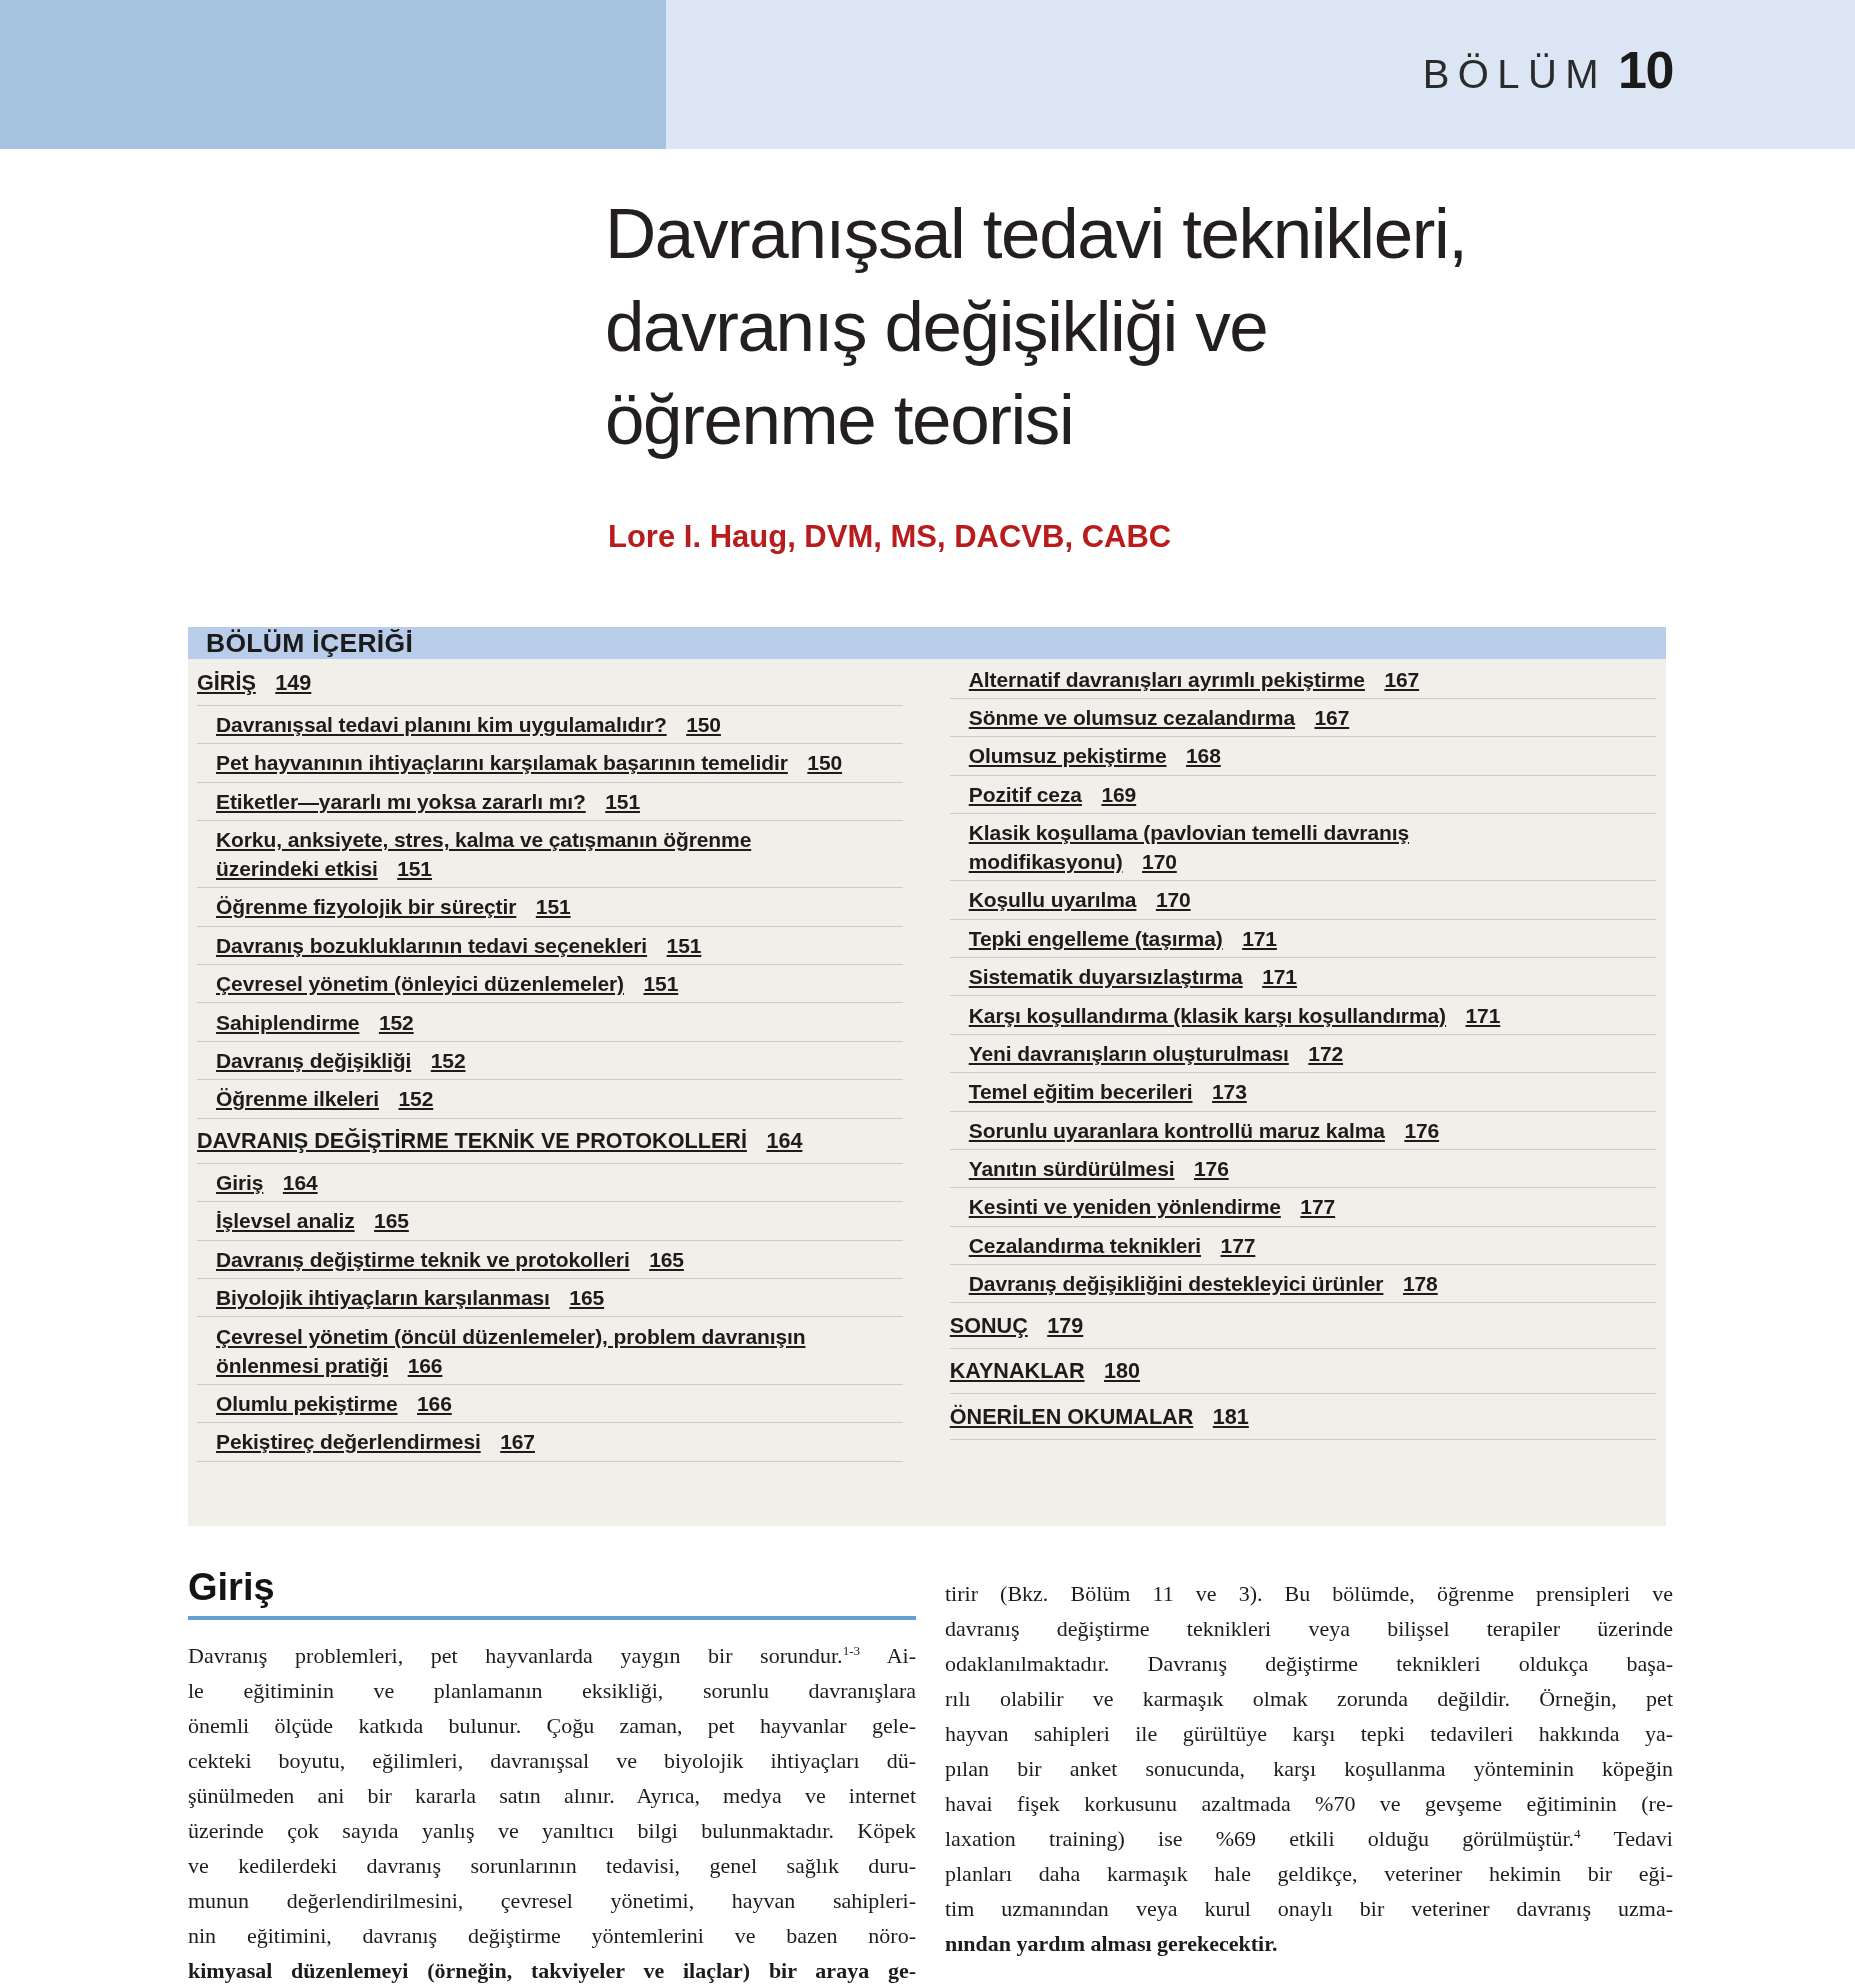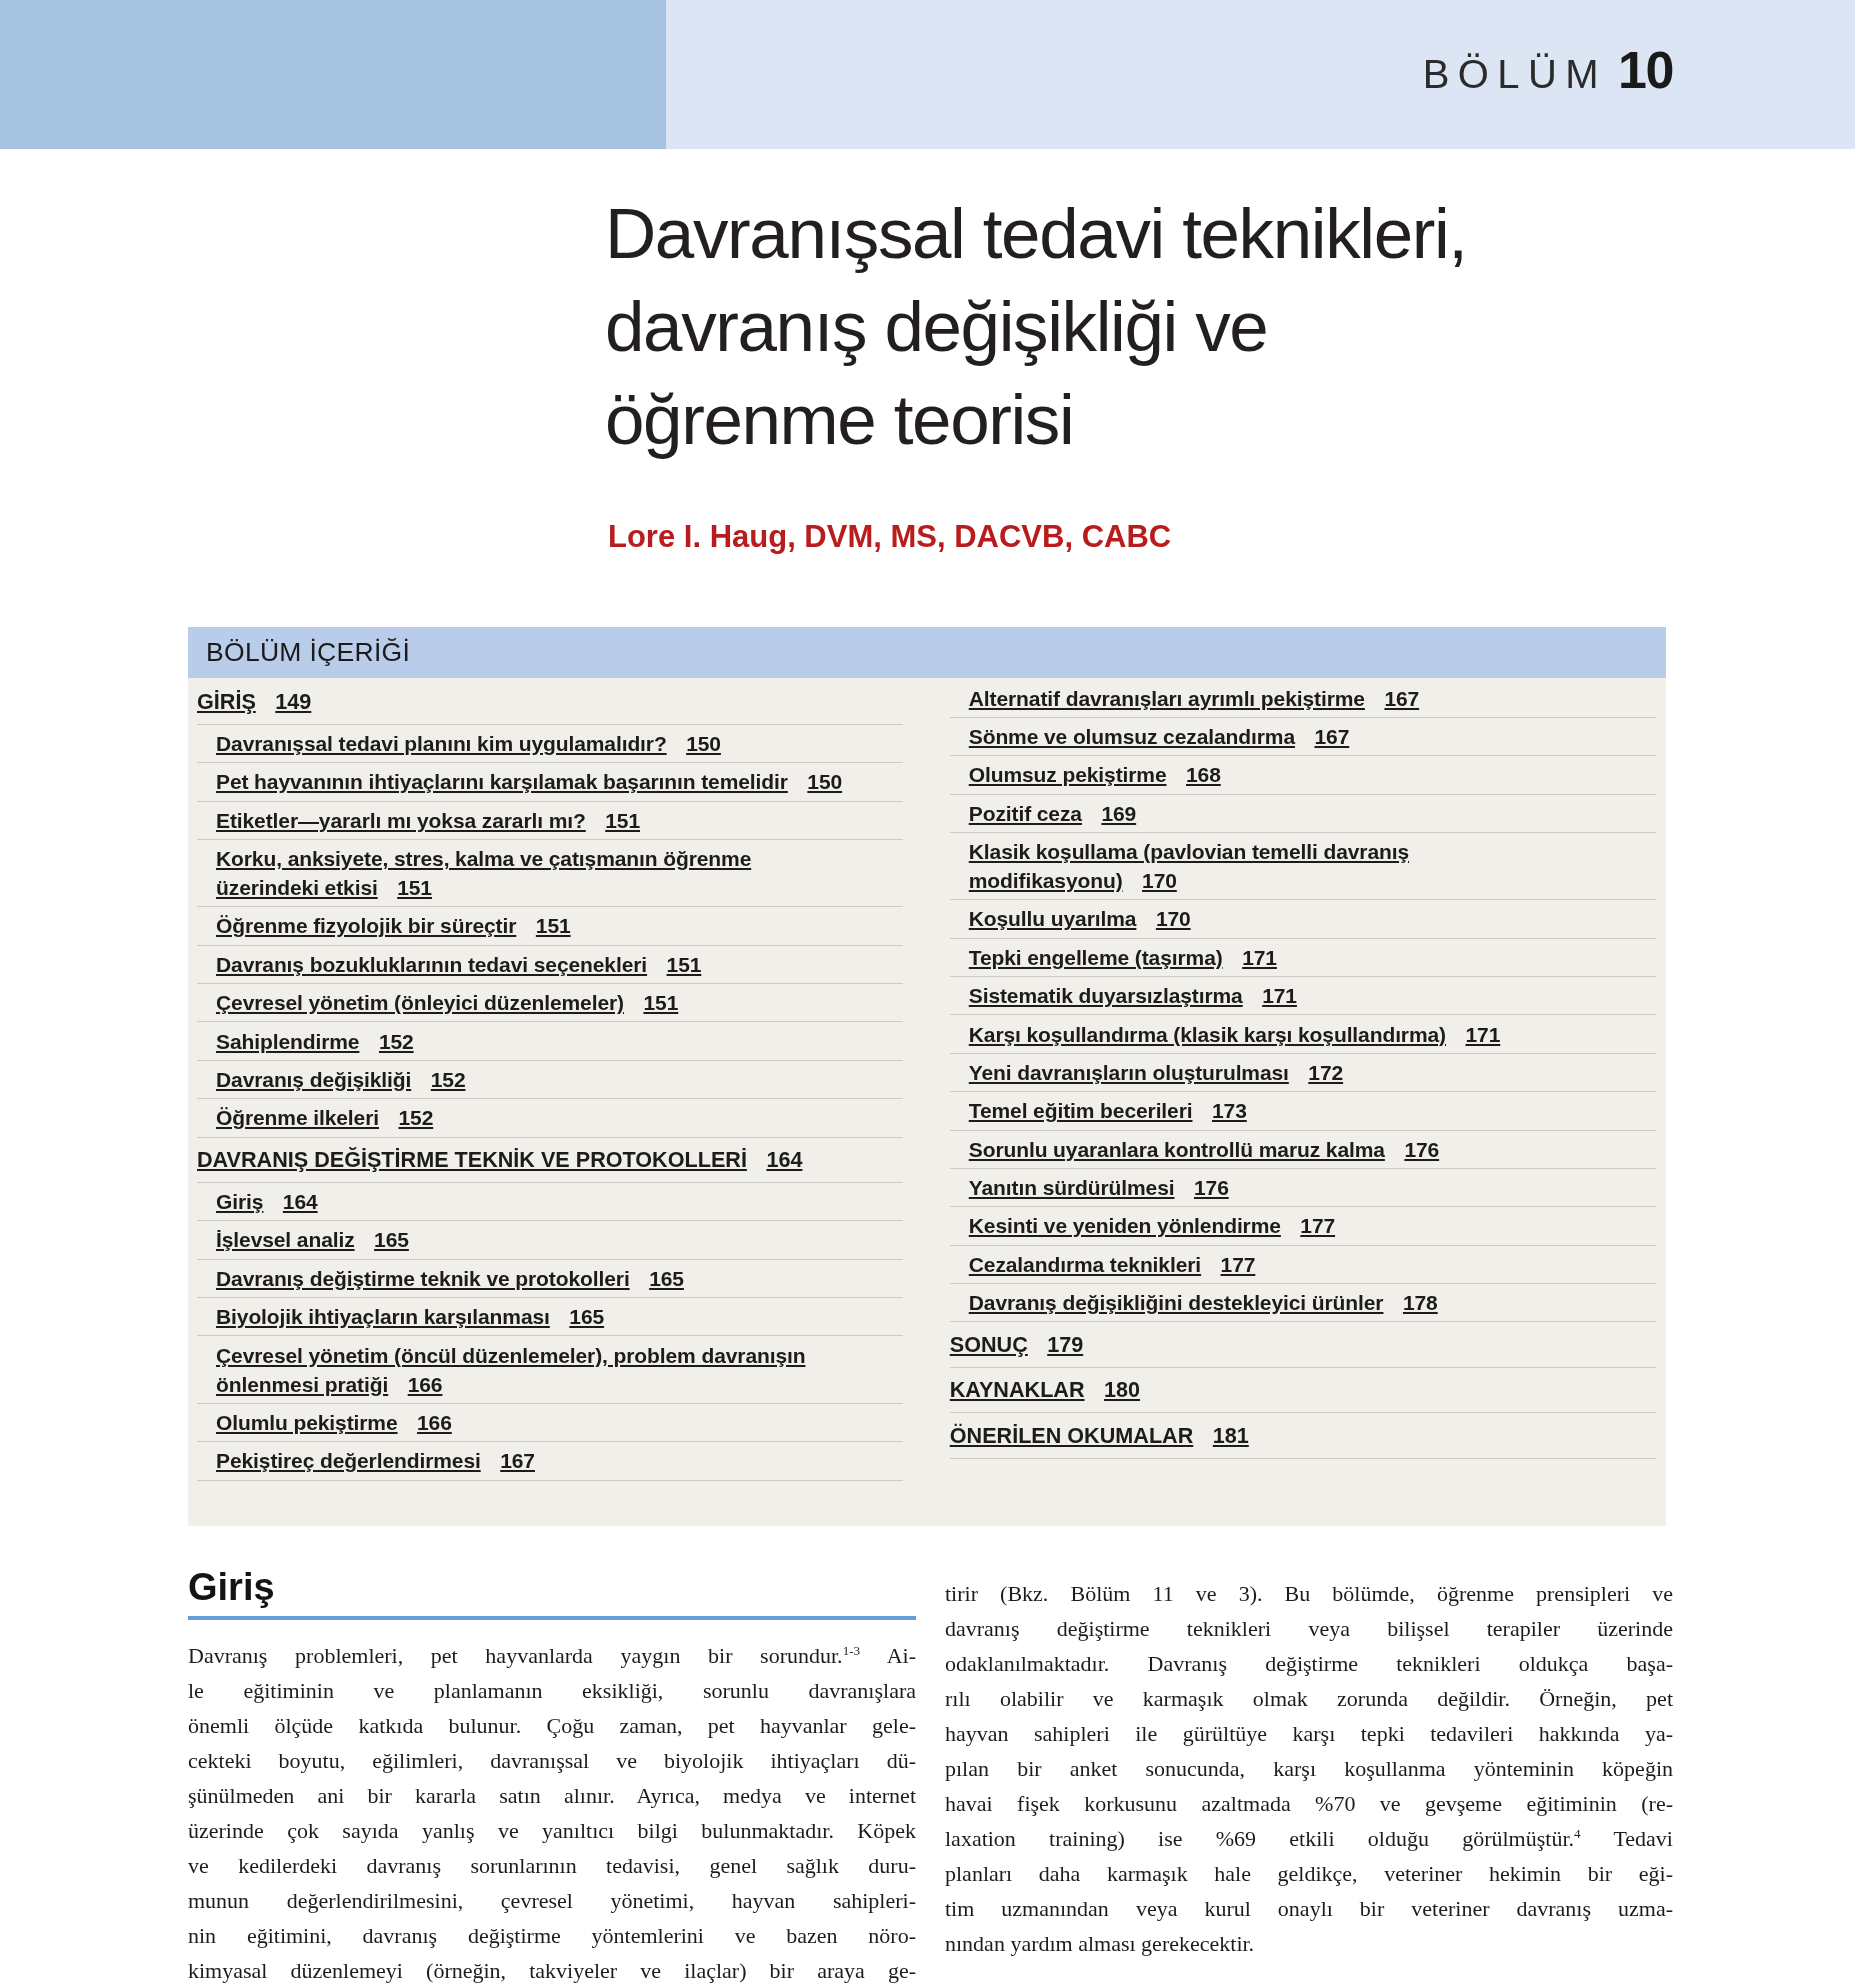"BÖLÜM İÇERİĞİ" .toc-header { font-weight: 400 -> 700; height: 51px -> 32px }
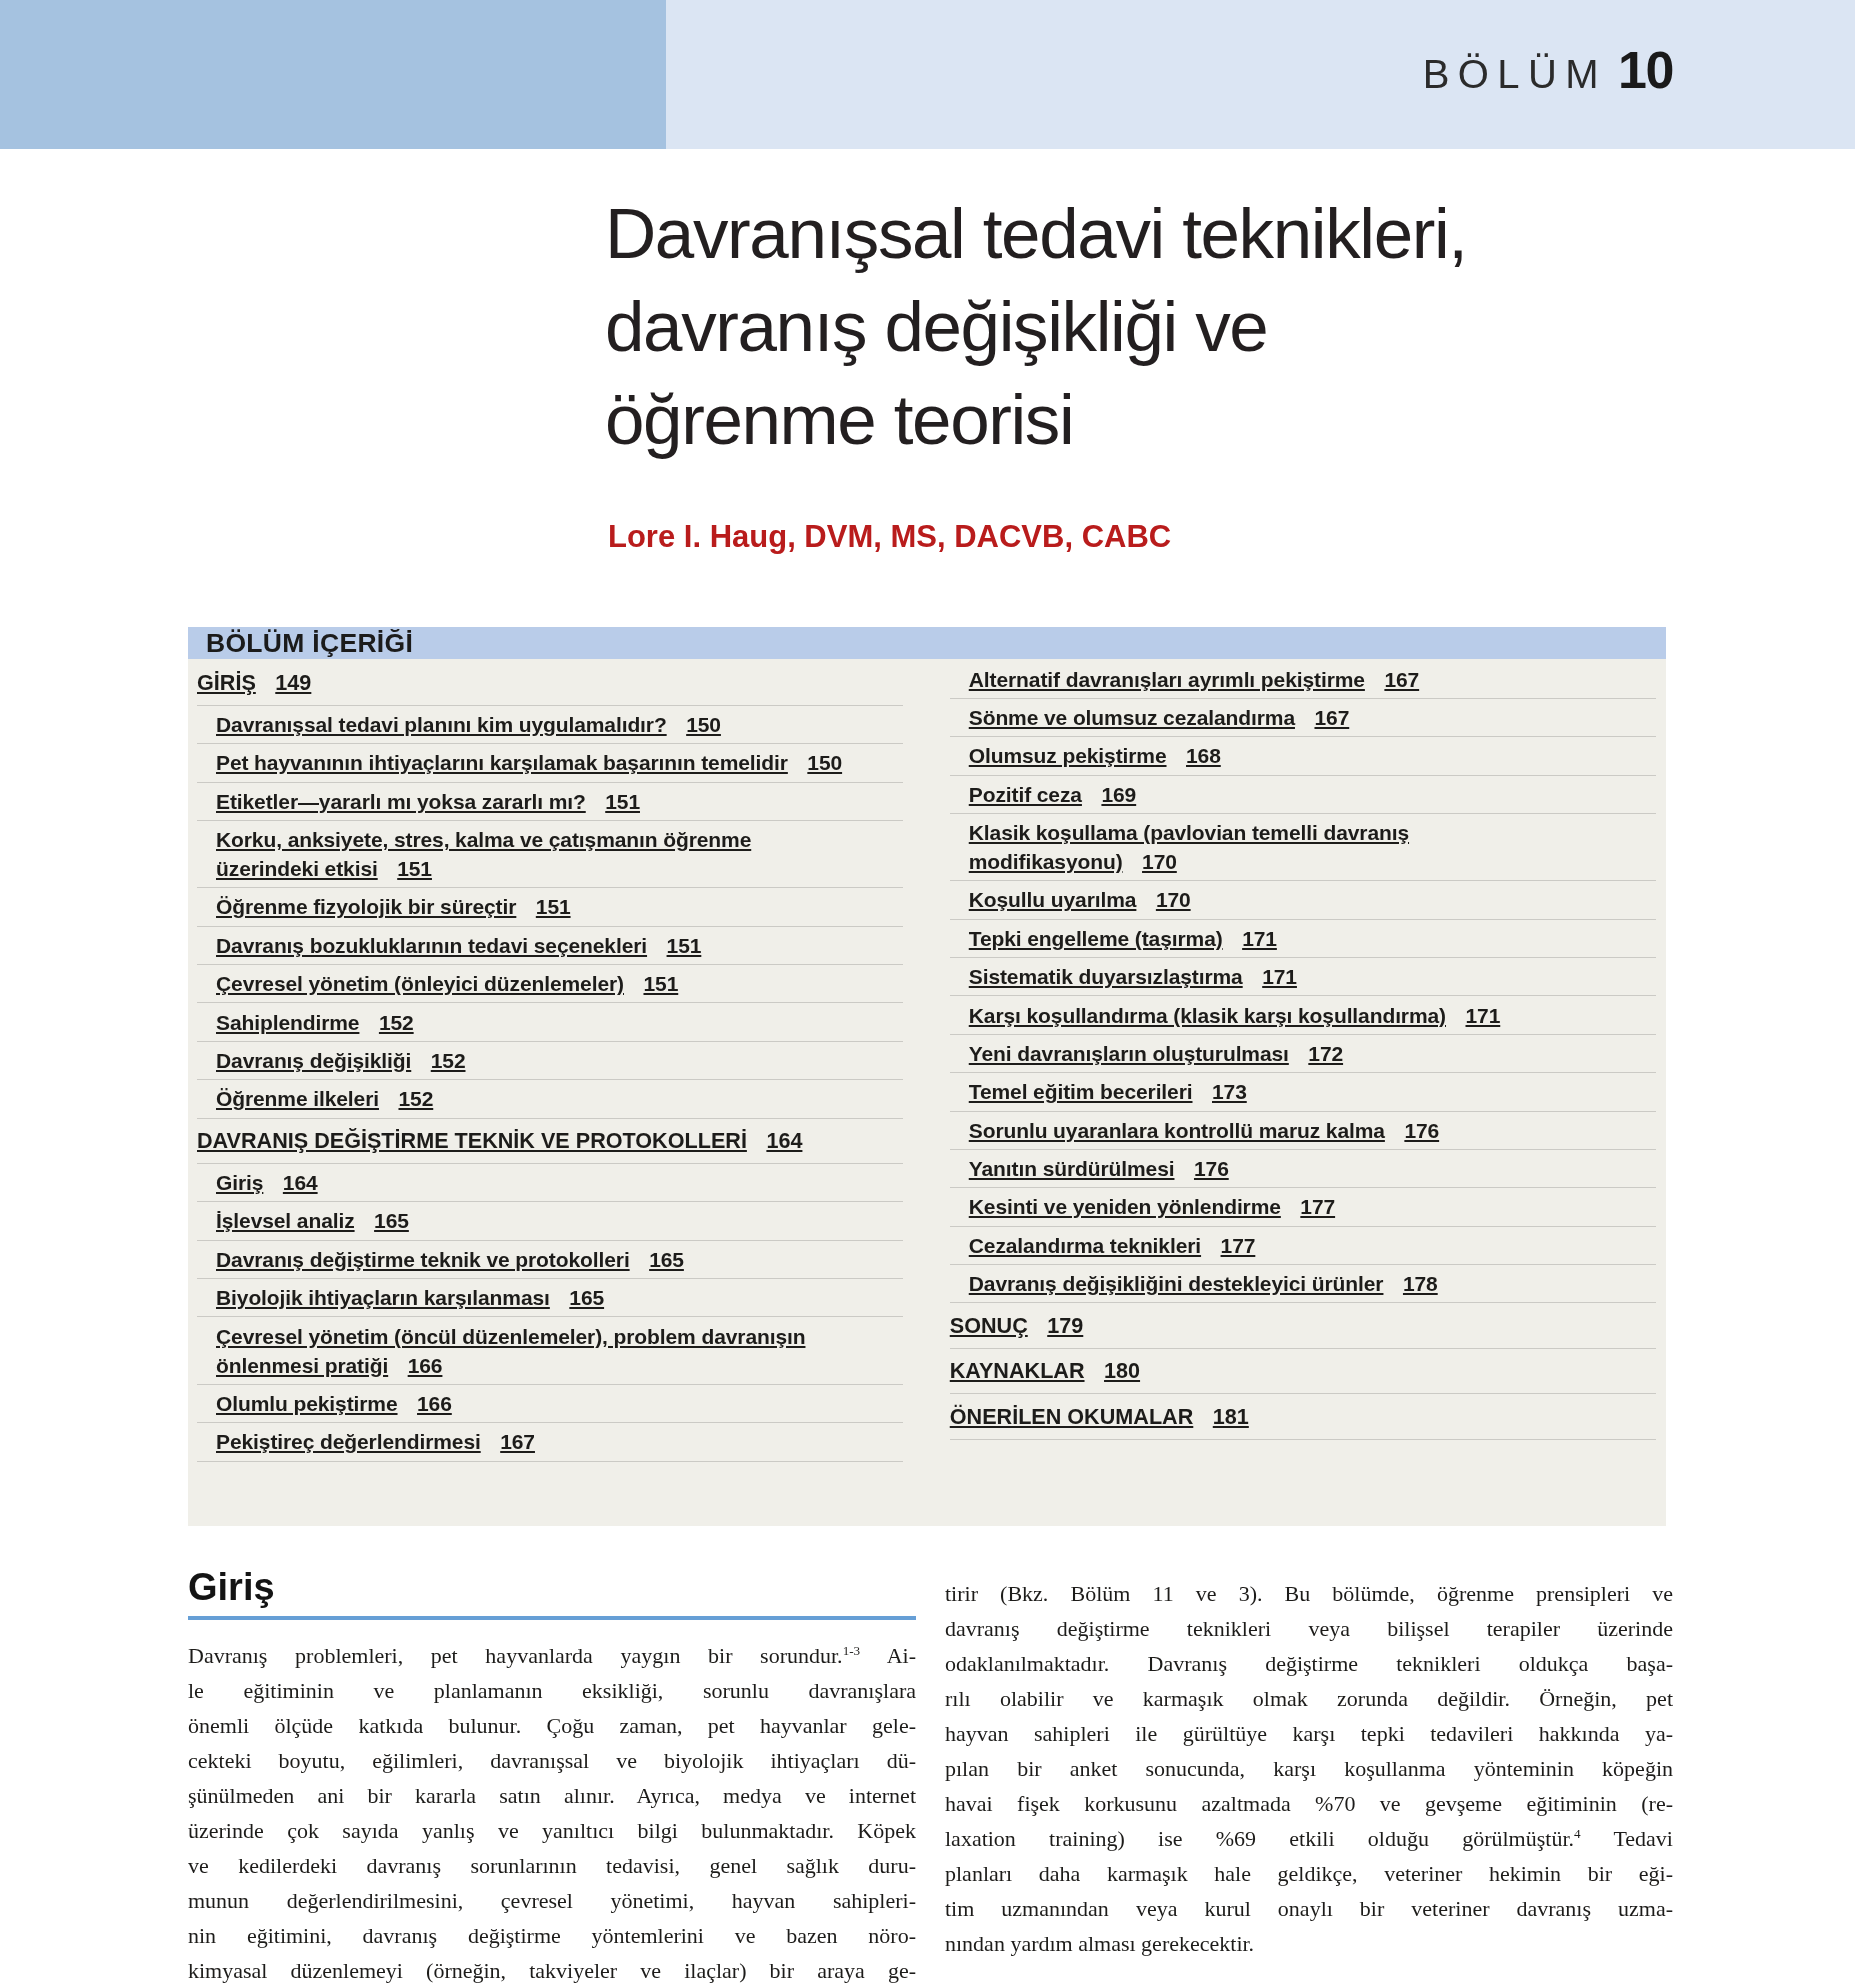"nından yardım alması gerekecektir." .bodycol .tline.last { font-weight: none -> bold }
